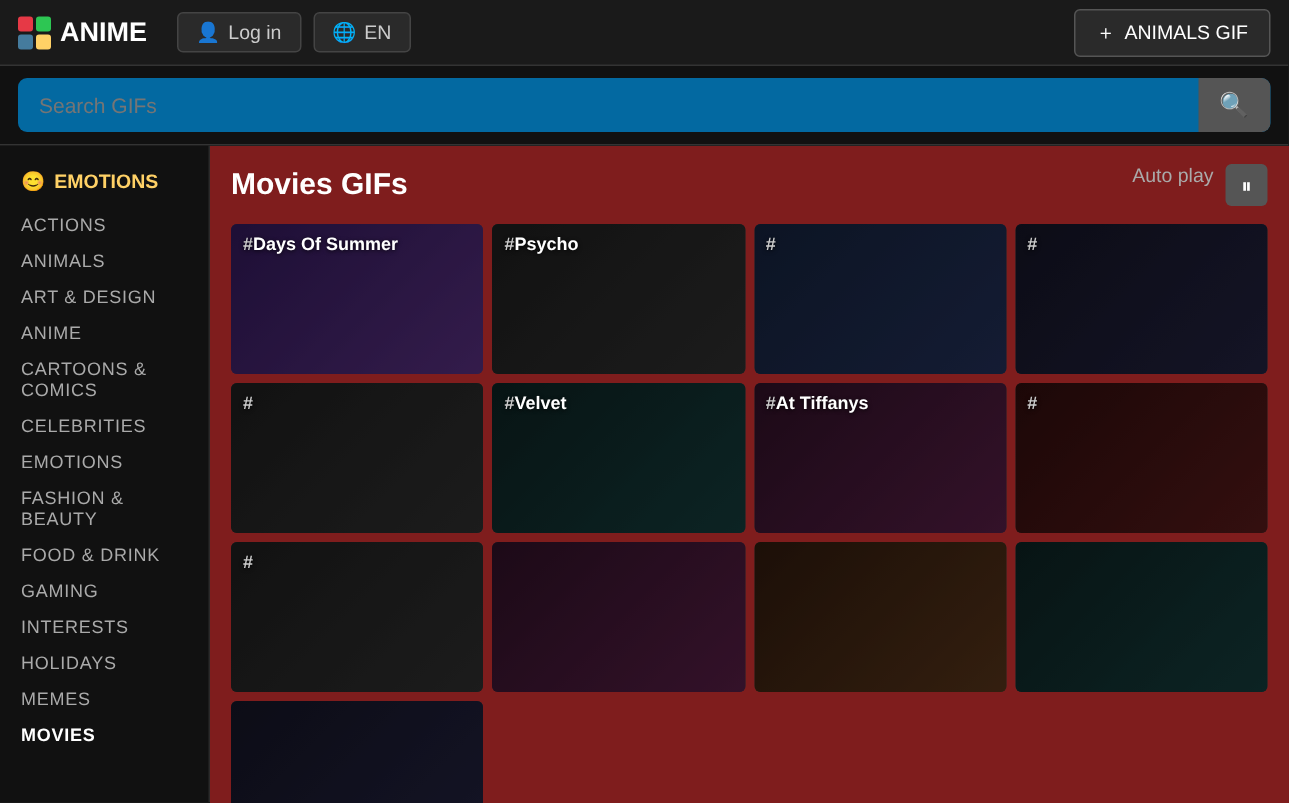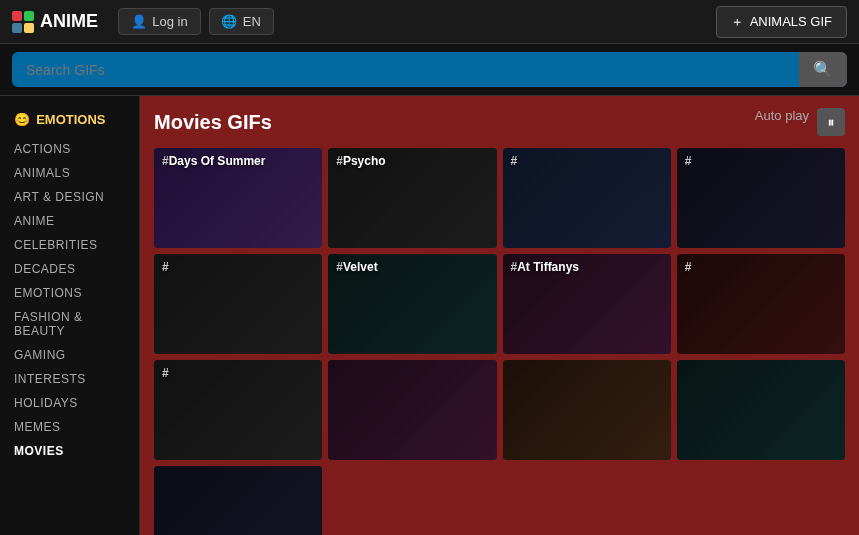"CARTOONS & COMICS" div.sidebar-item { html: none -> <div>CARTOONS &amp; COMICS</div> }
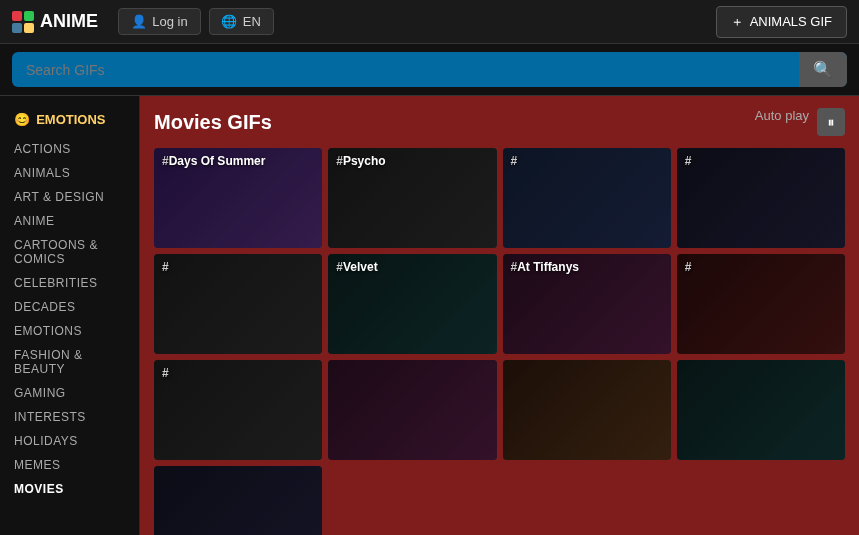"DECADES" div.sidebar-item { html: <div>DECADES</div> -> none }
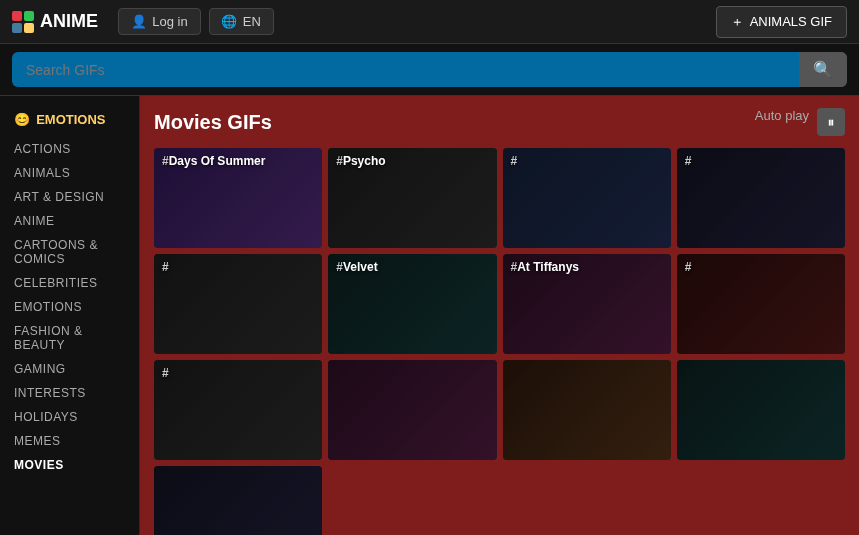"FOOD & DRINK" div.sidebar-item { html: none -> <div>FOOD &amp; DRINK</div> }
